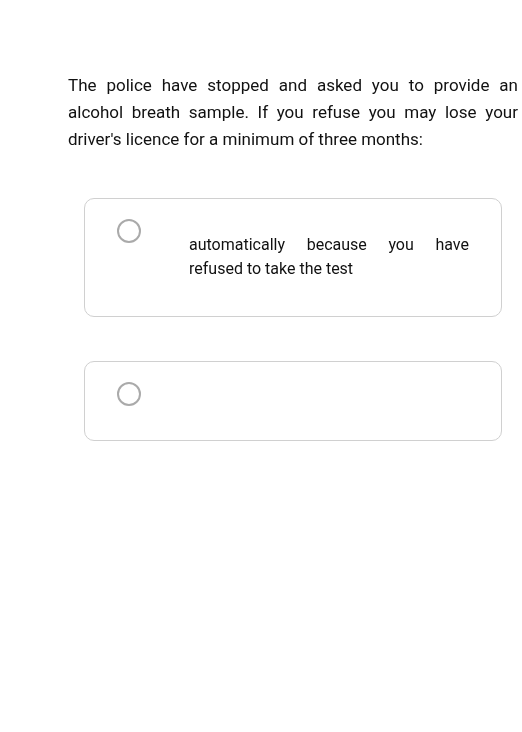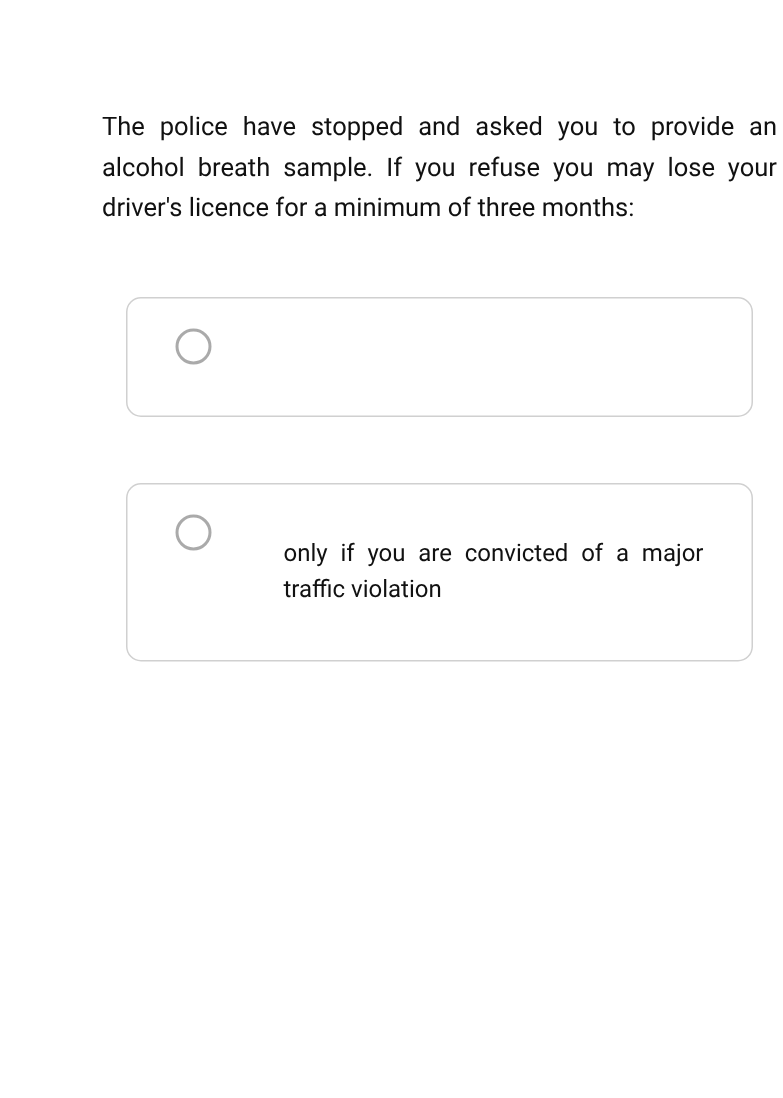"automatically because you have refused" div.option-card { html: none -> <div> <div></div> <span>automatically because you have refused to take the test</span> </div> }
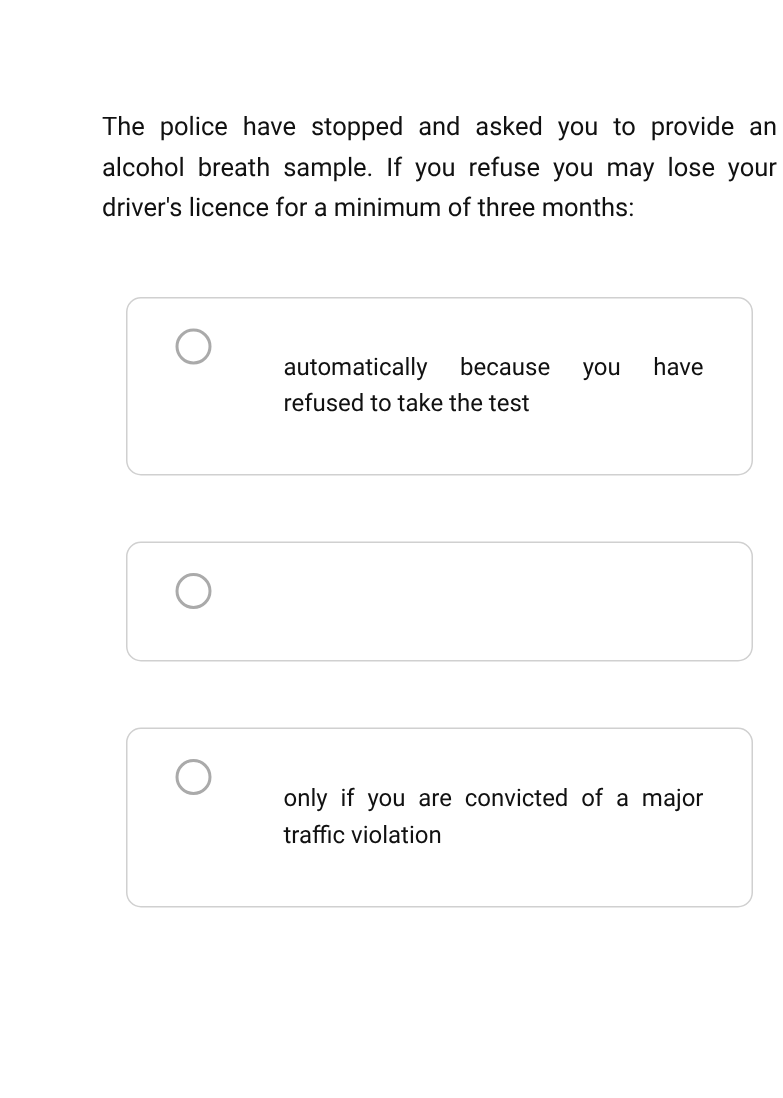"only if you are convicted" div.option-card { html: <div> <div></div> <span>only if you are convicted of a major traffic violation</span> </div> -> none }
